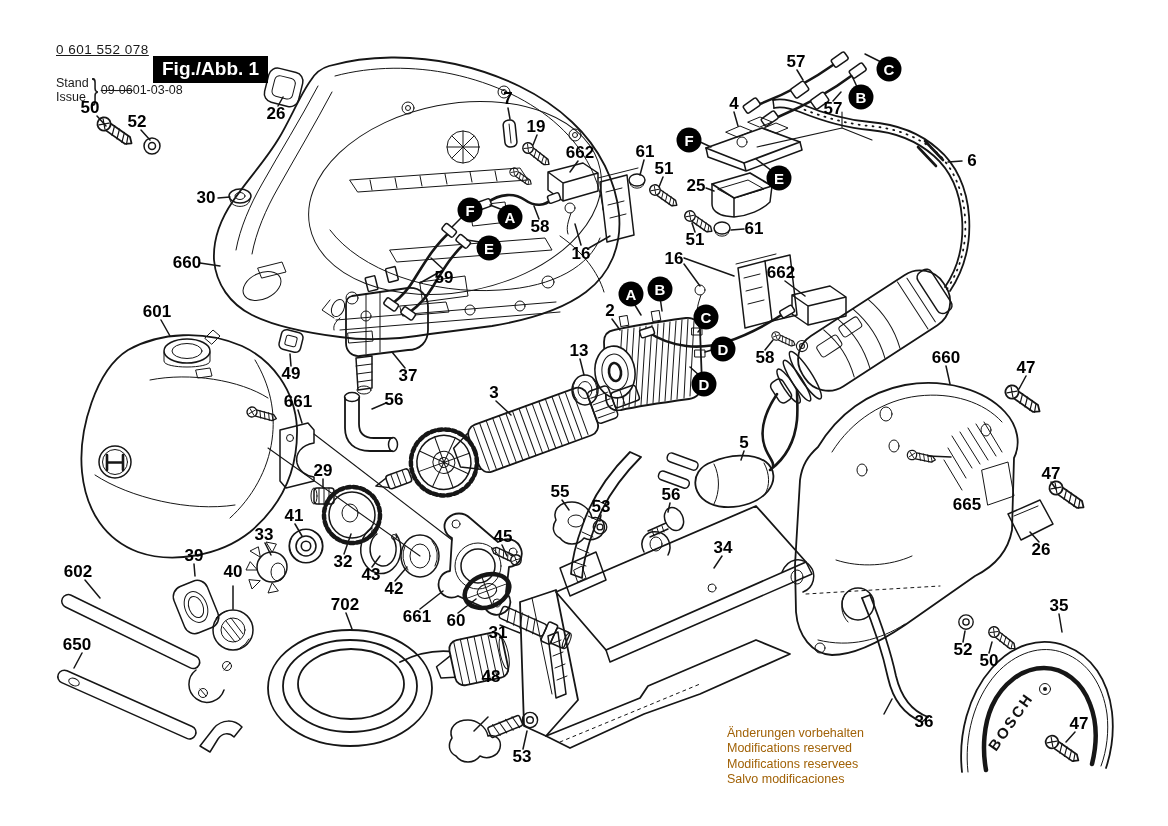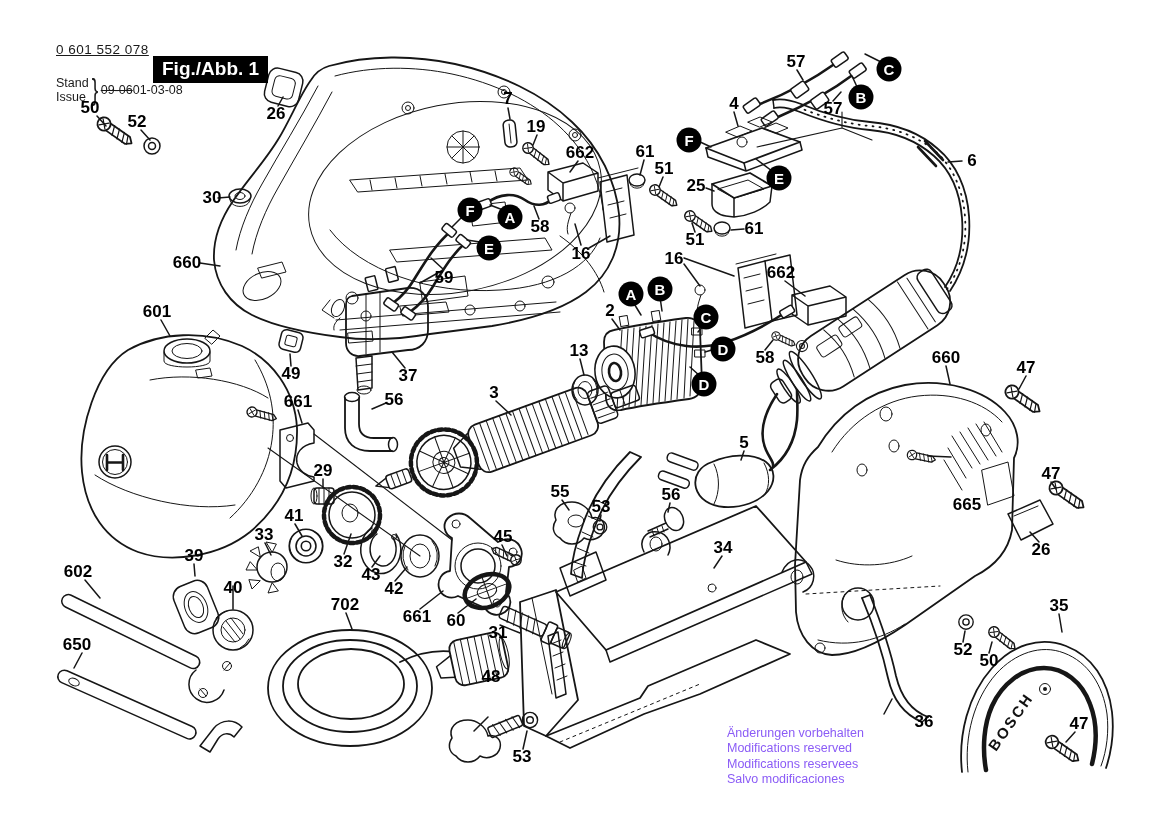"30" span.callout { margin-left: 6px -> none }
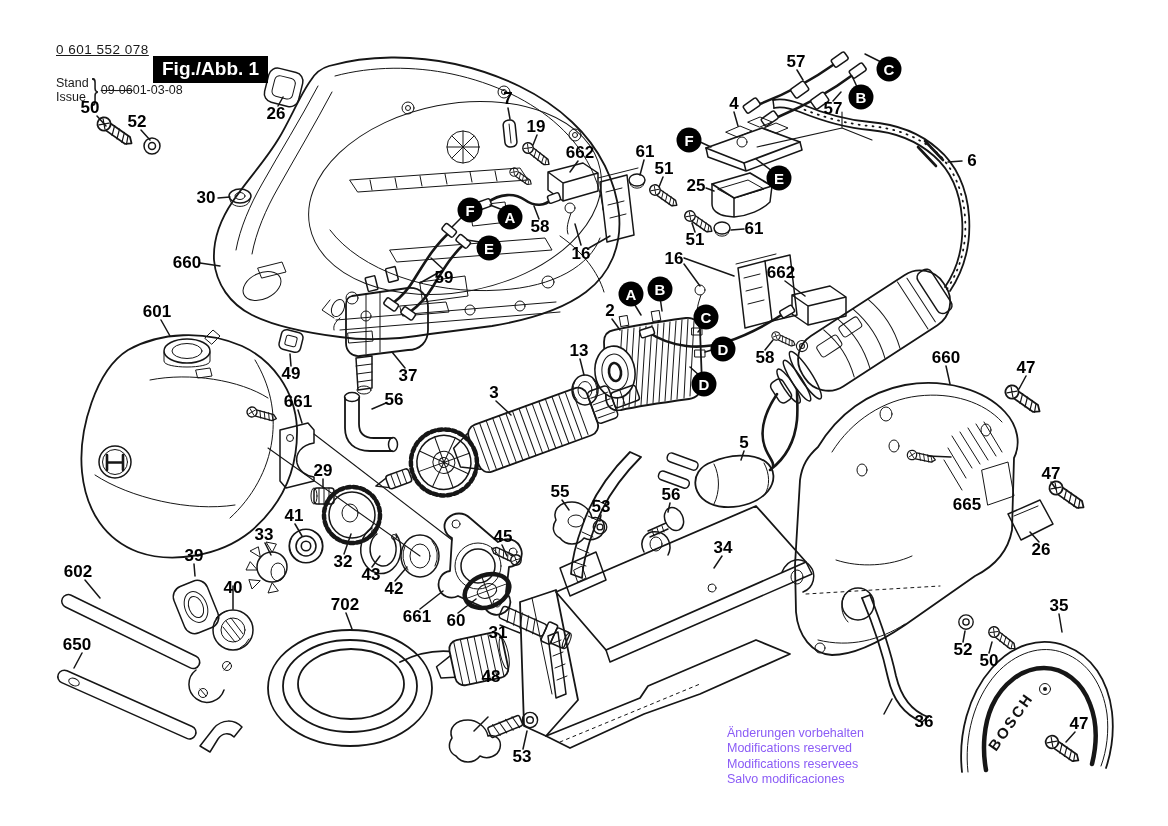"40" span.callout { top: 588px -> 572px }
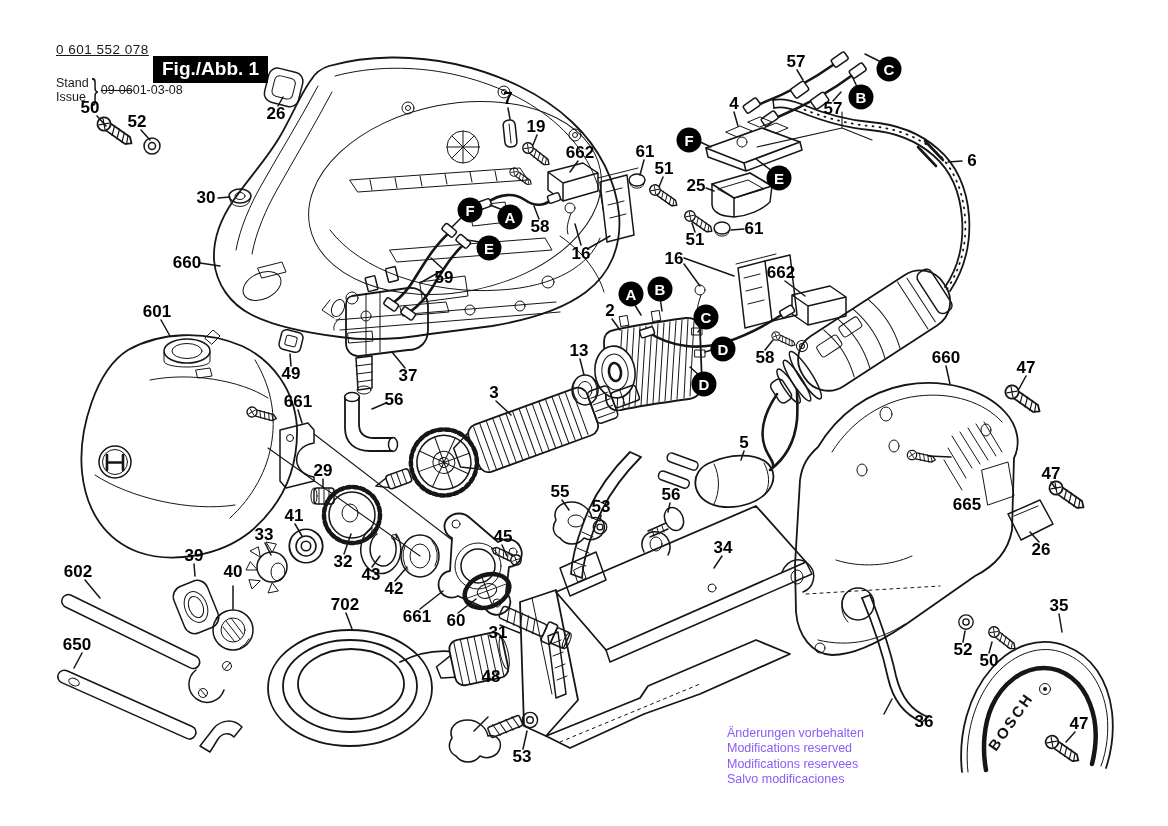"Änderungen vorbehalten" .footer-notes { color: #8b5cf6 -> #a16207 }
